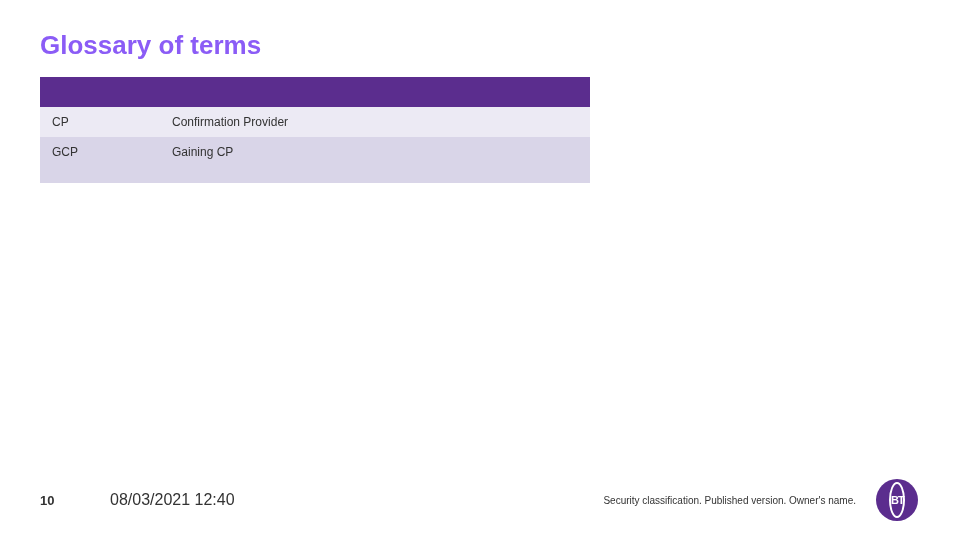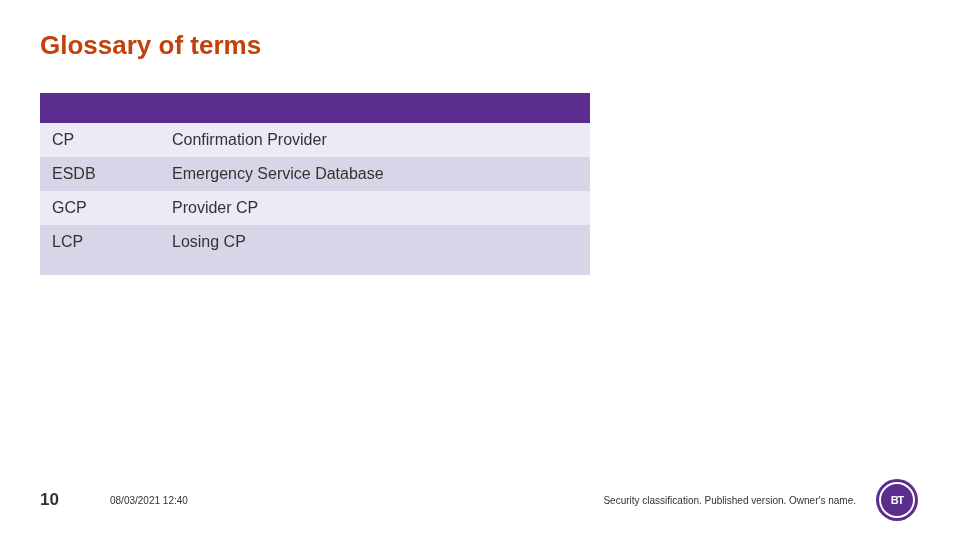"Glossary of terms" .page-title { color: #c2410c -> #8b5cf6; margin-bottom: 32px -> 16px }
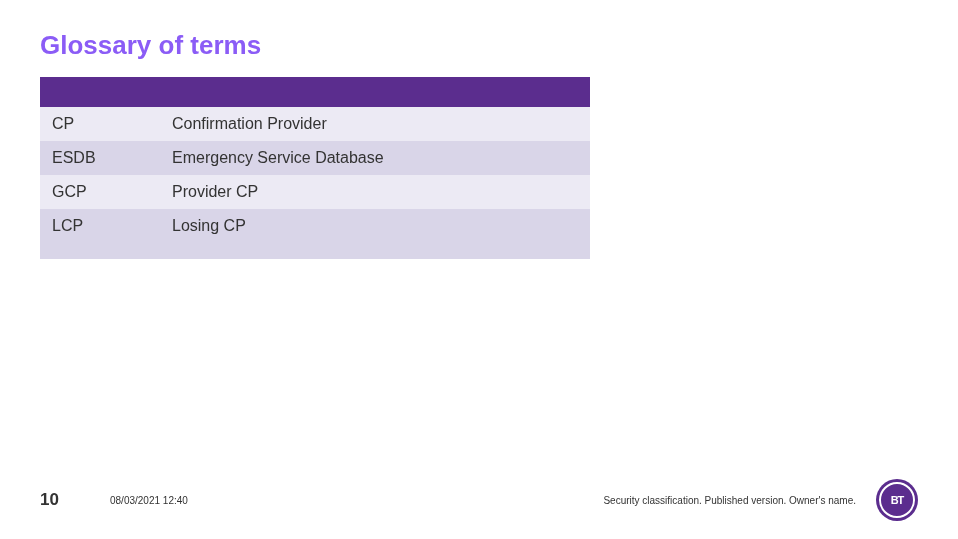"CP" .glossary-table td { font-size: 16px -> 12px }
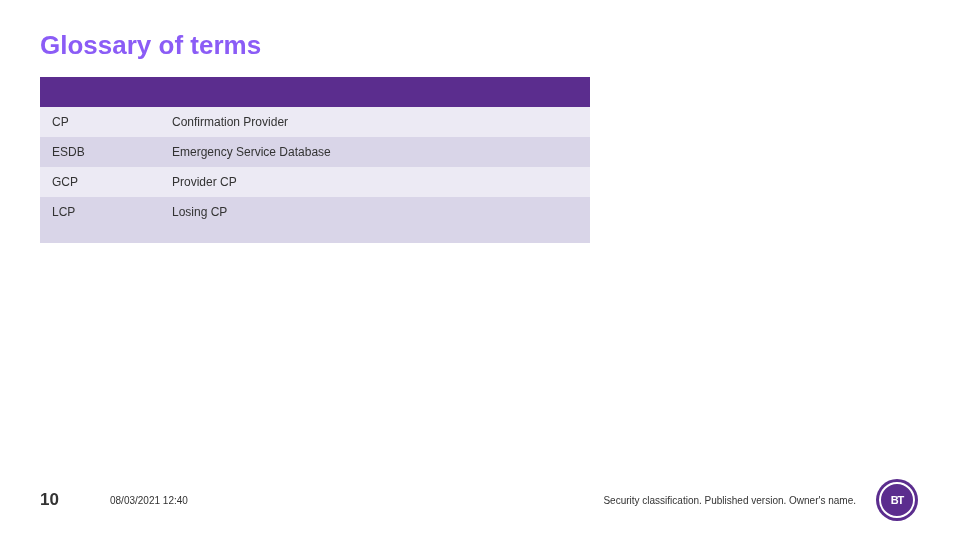"ESDB" tr { html: <tr> <td>ESDB</td> <td>Emergency Service Database</td> </tr> -> none }
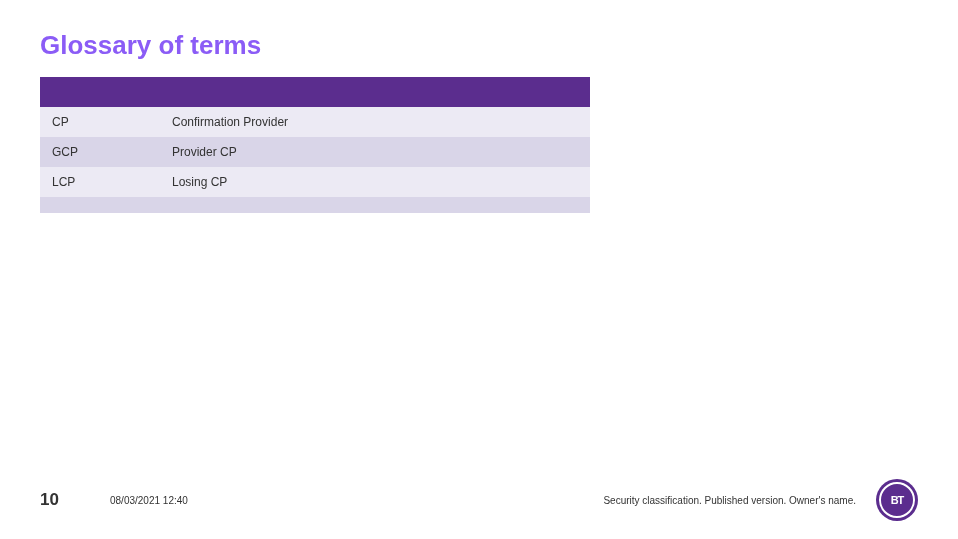"Provider CP" td { text: Provider -> Gaining }
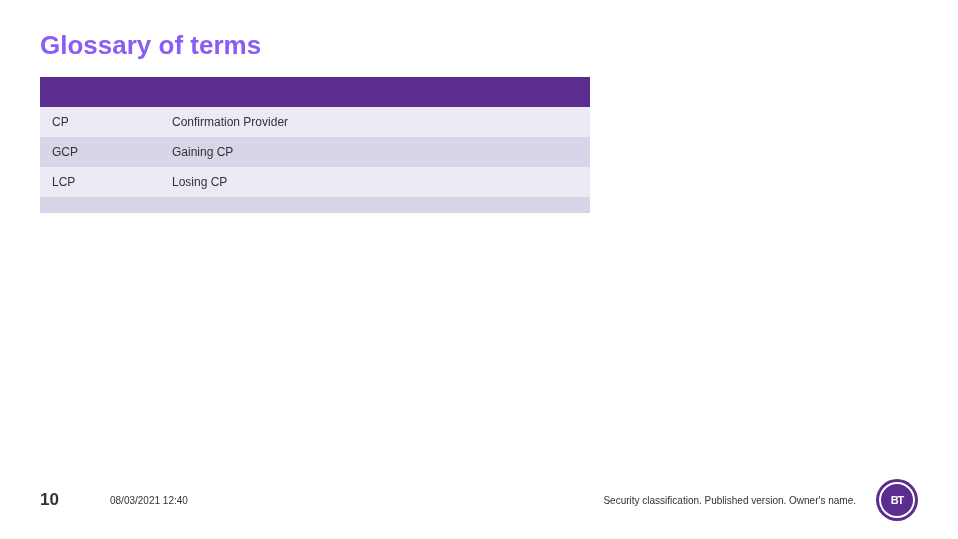"LCP" tr { html: <tr> <td>LCP</td> <td>Losing CP</td> </tr> -> none }
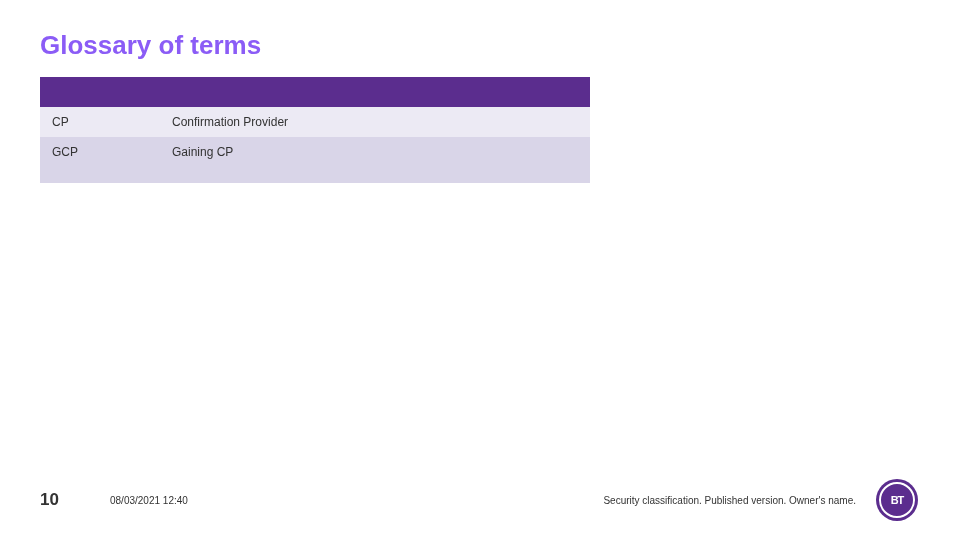"10" .footer-page-number { font-size: 17px -> 13px }
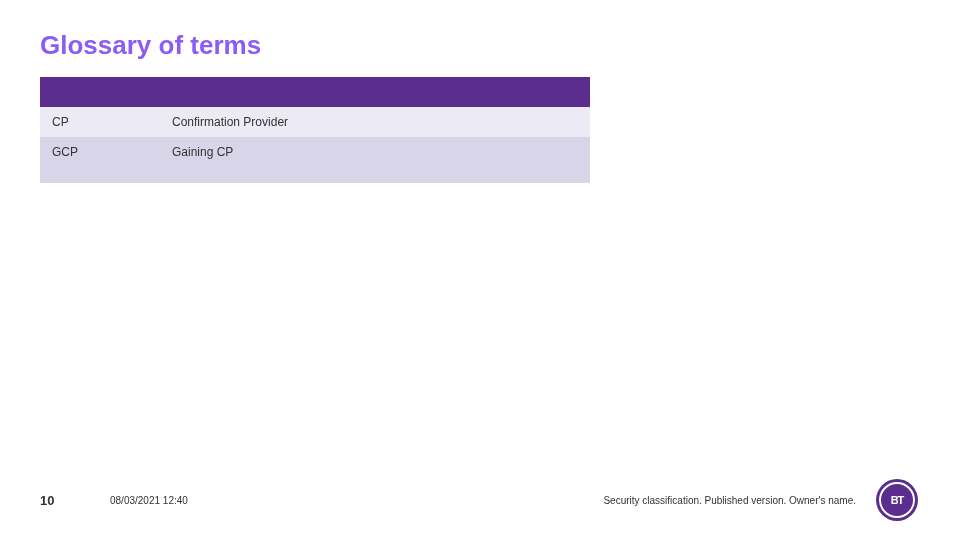"08/03/2021 12:40" .footer-date { font-size: 10px -> 16px }
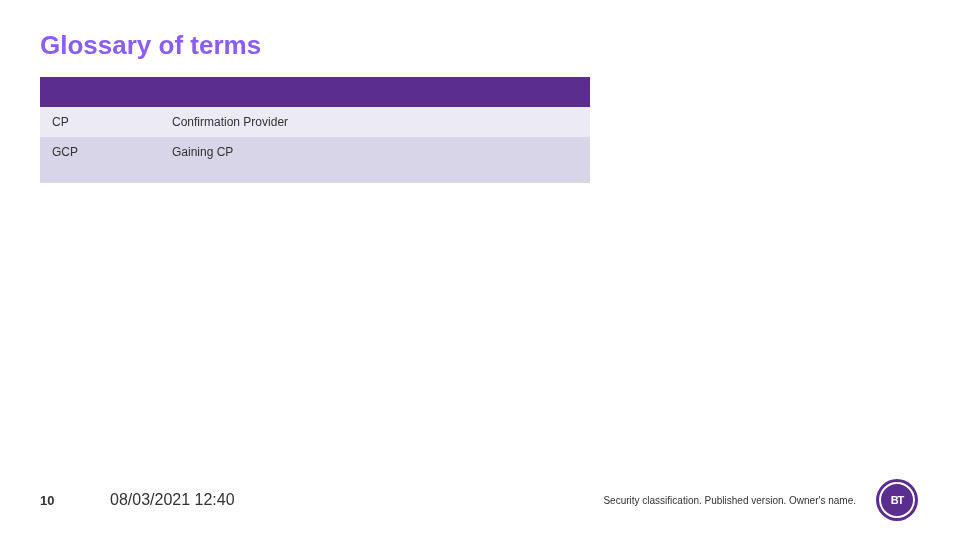"BT" .bt-logo-inner { justify-content: center -> flex-start; width: 36px -> 16px }
